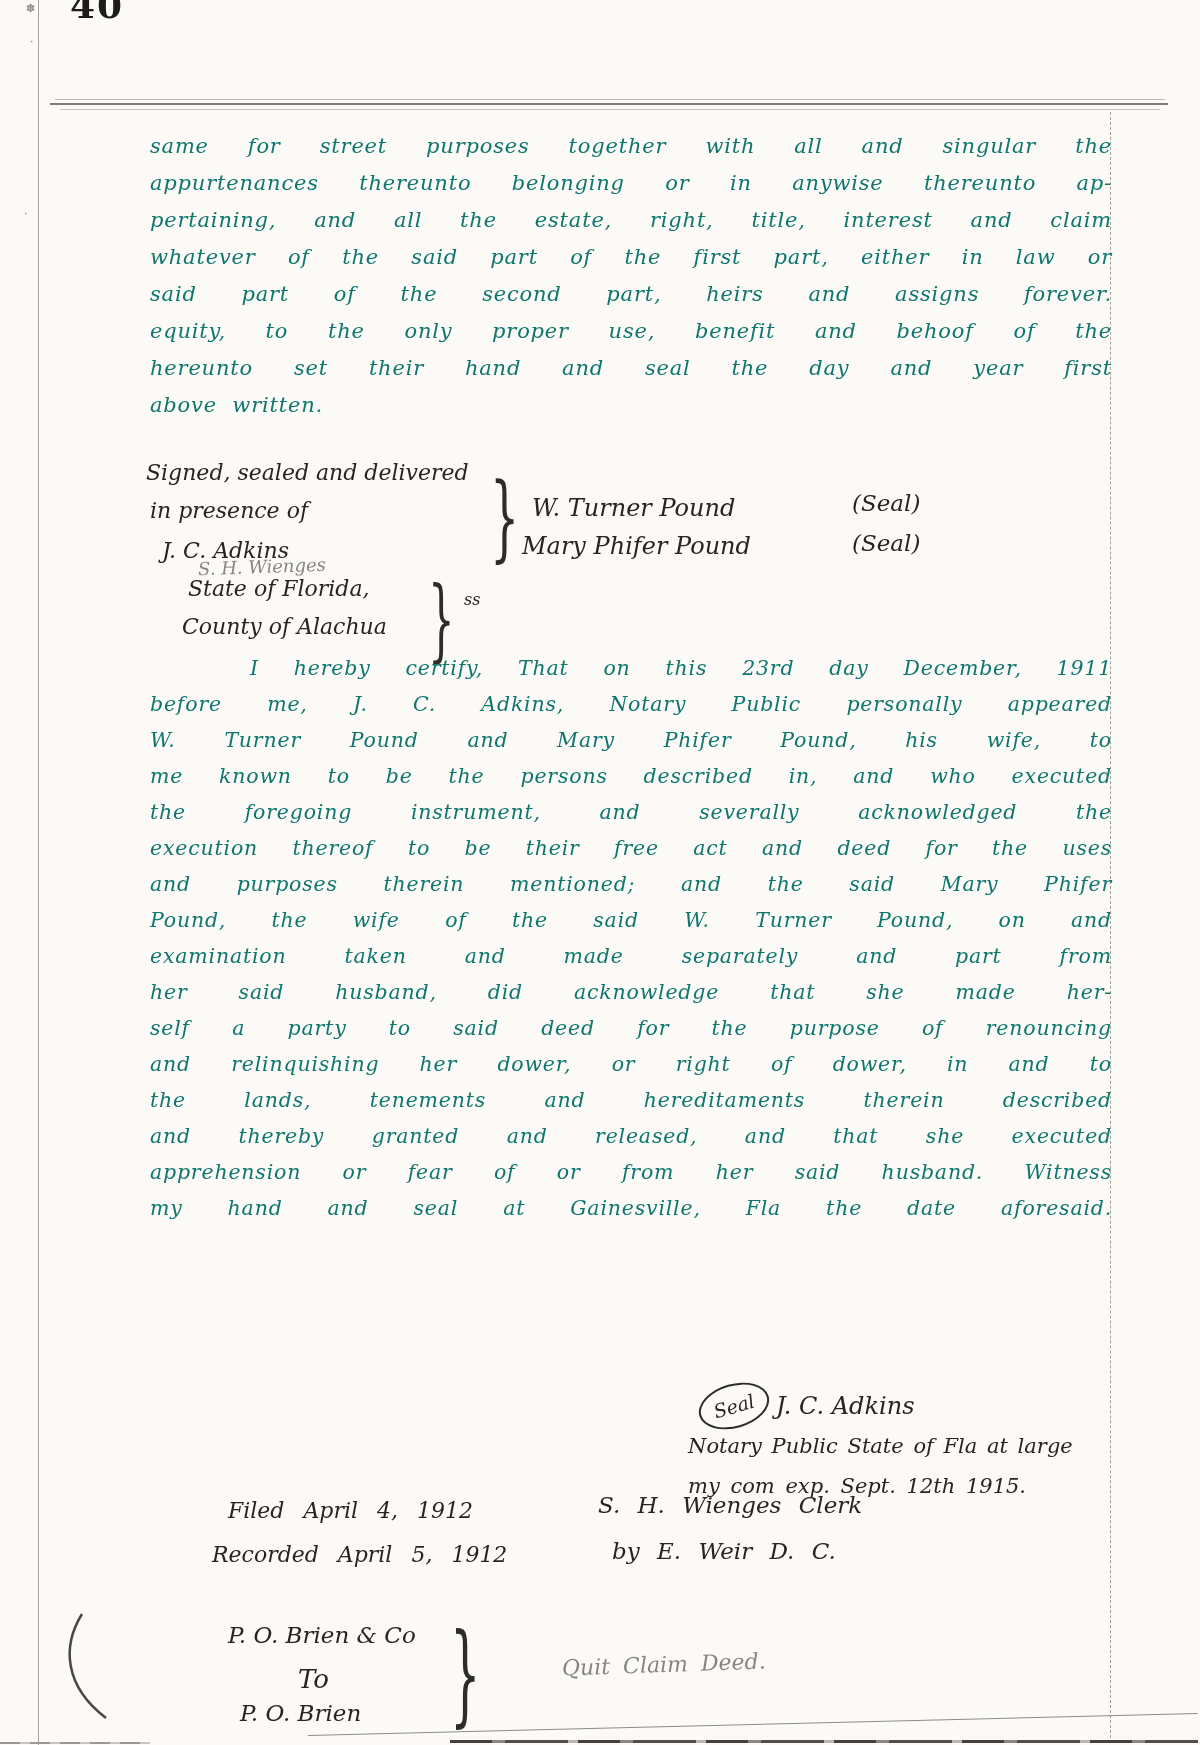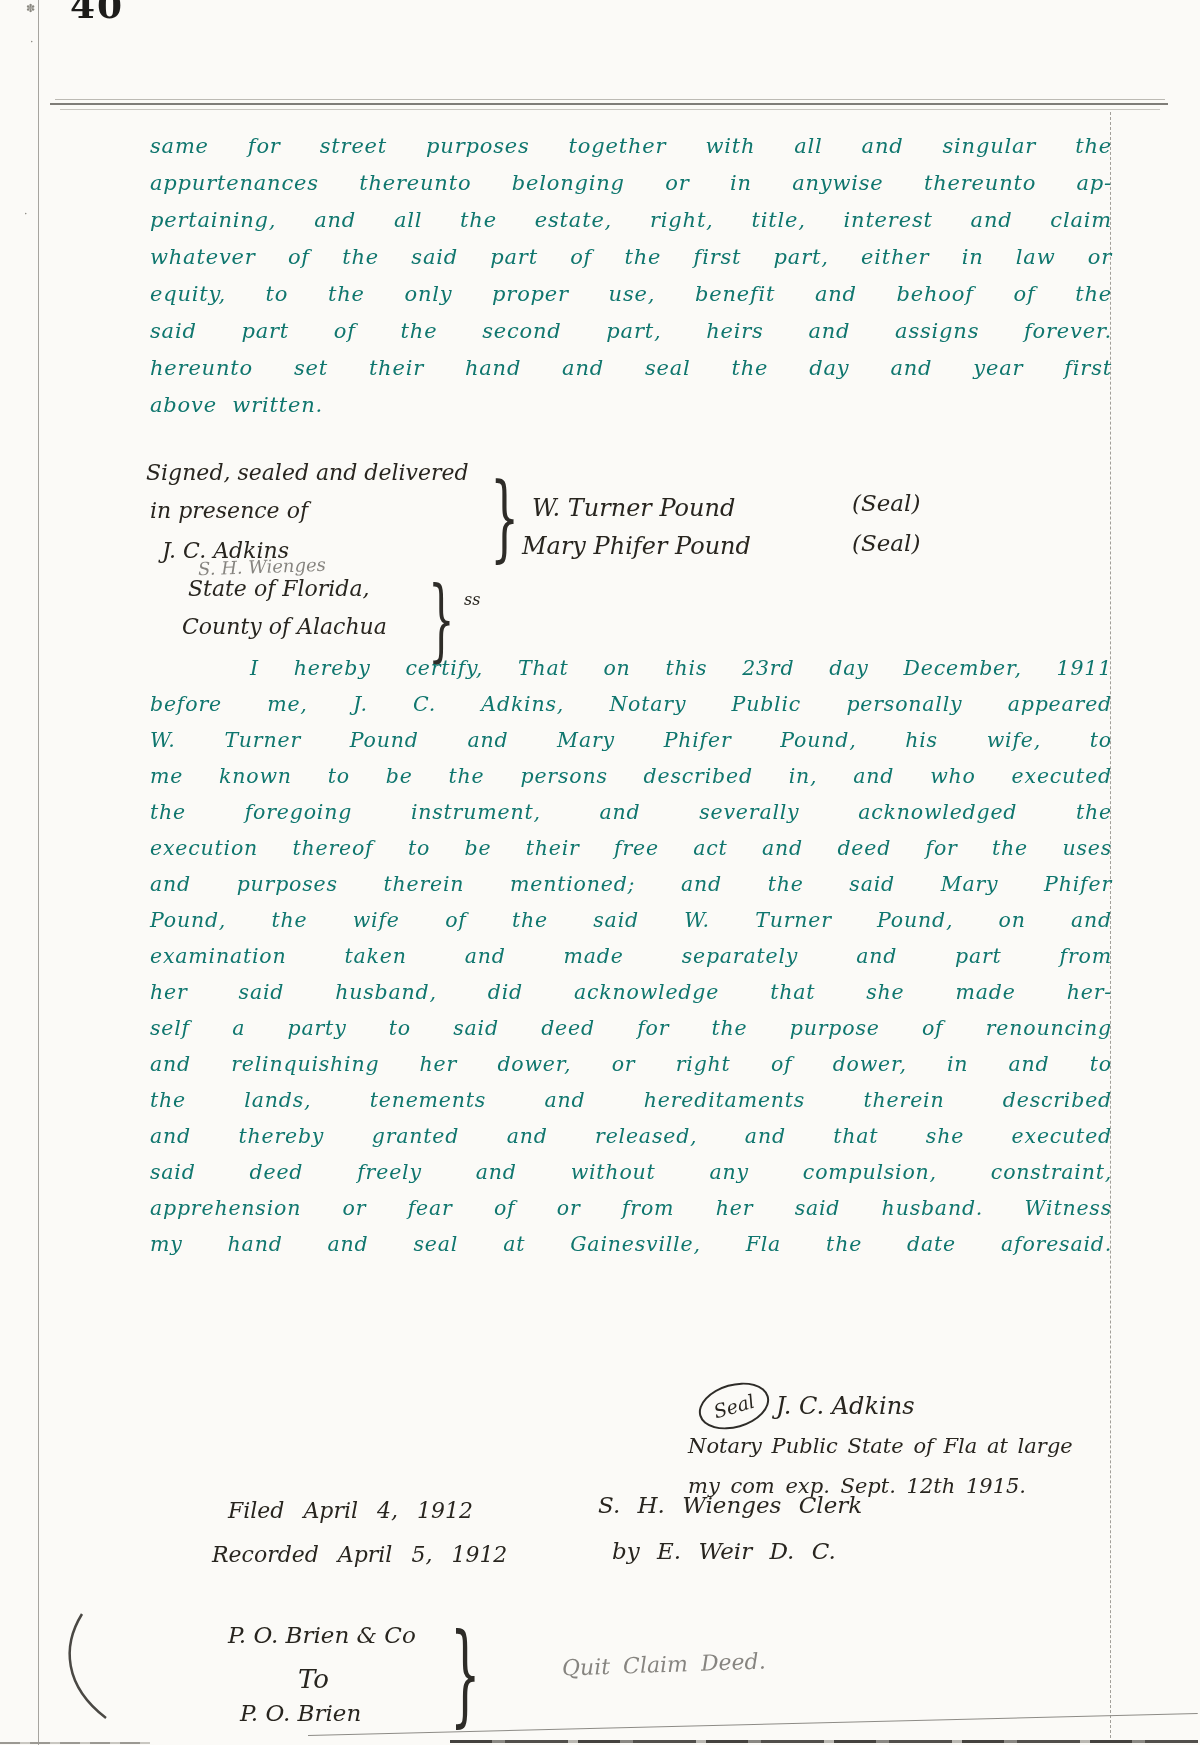"equity, to the only proper" div.ln { order: before "said part of the second" -> after "said part of the second" }
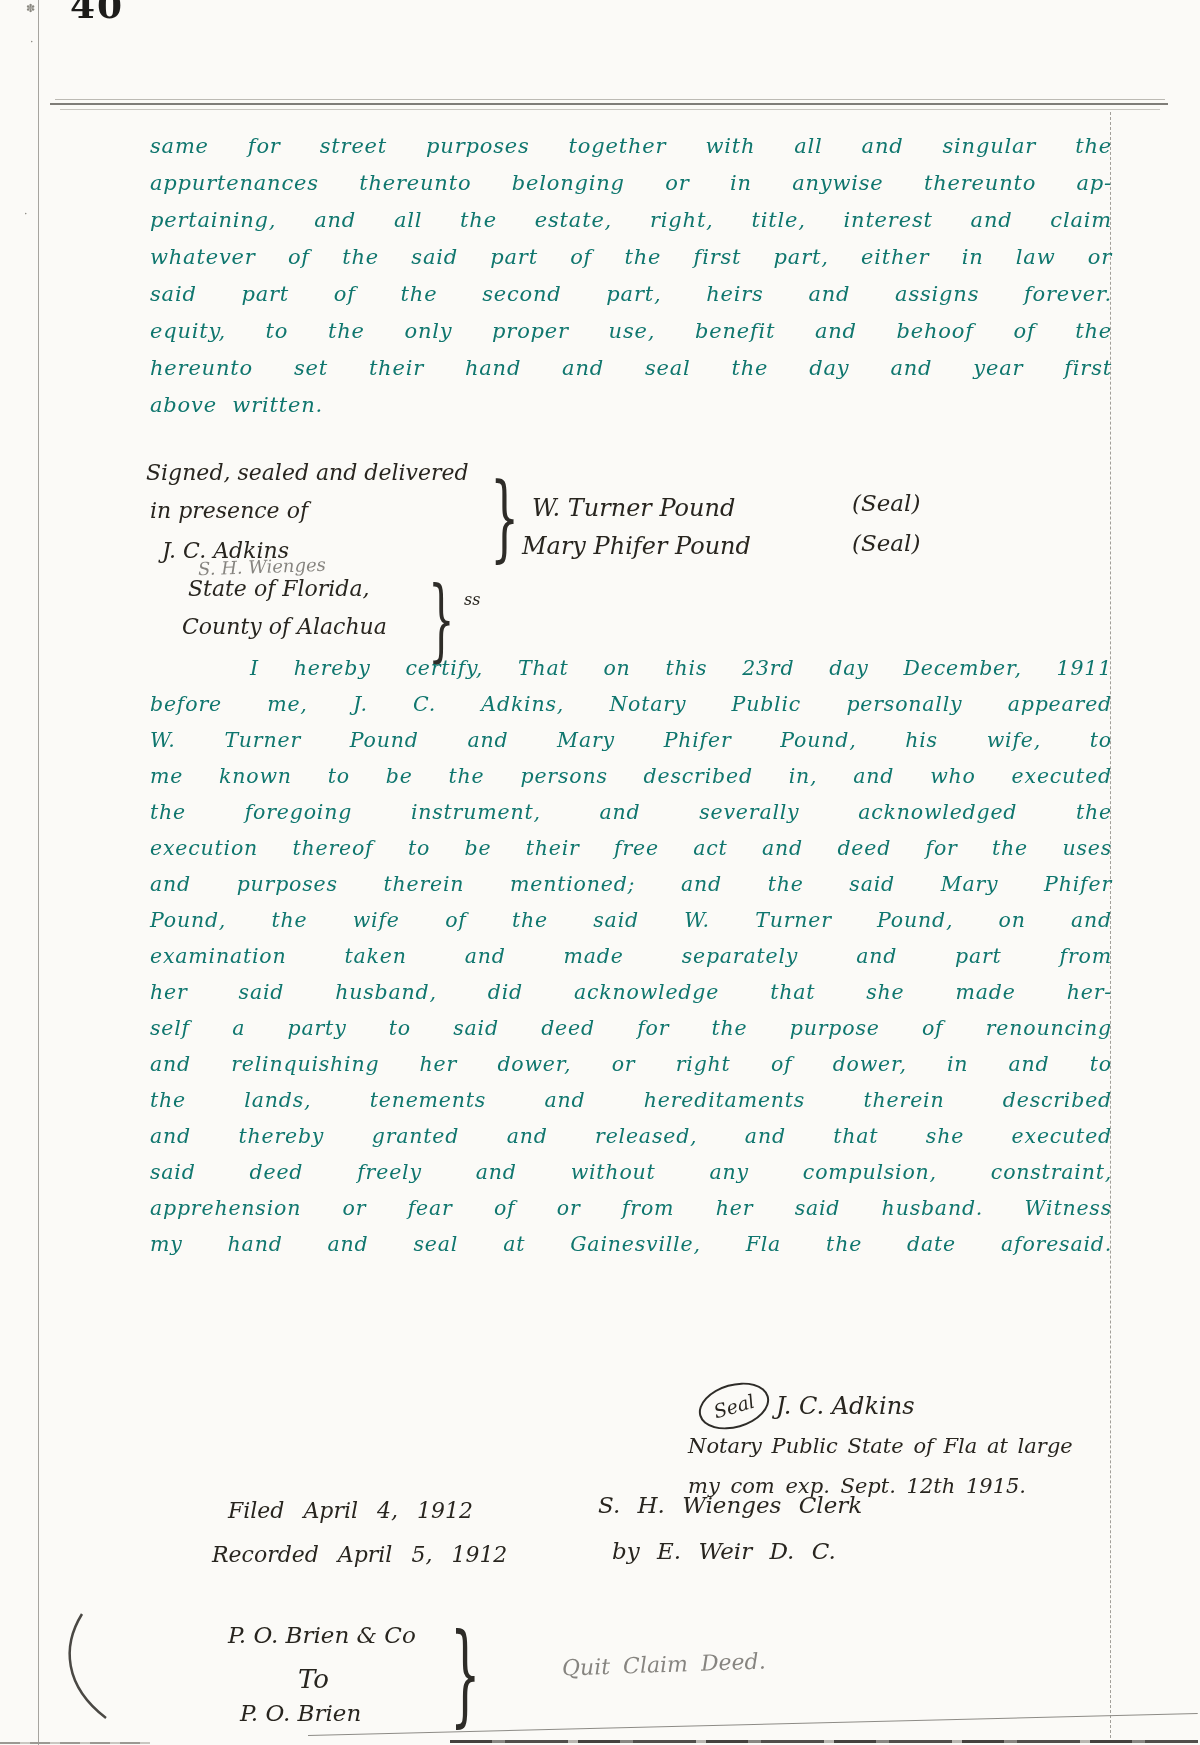"said deed freely and without" div.ln { html: <div>said deed freely and without any compulsion, constraint,</div> -> none }
